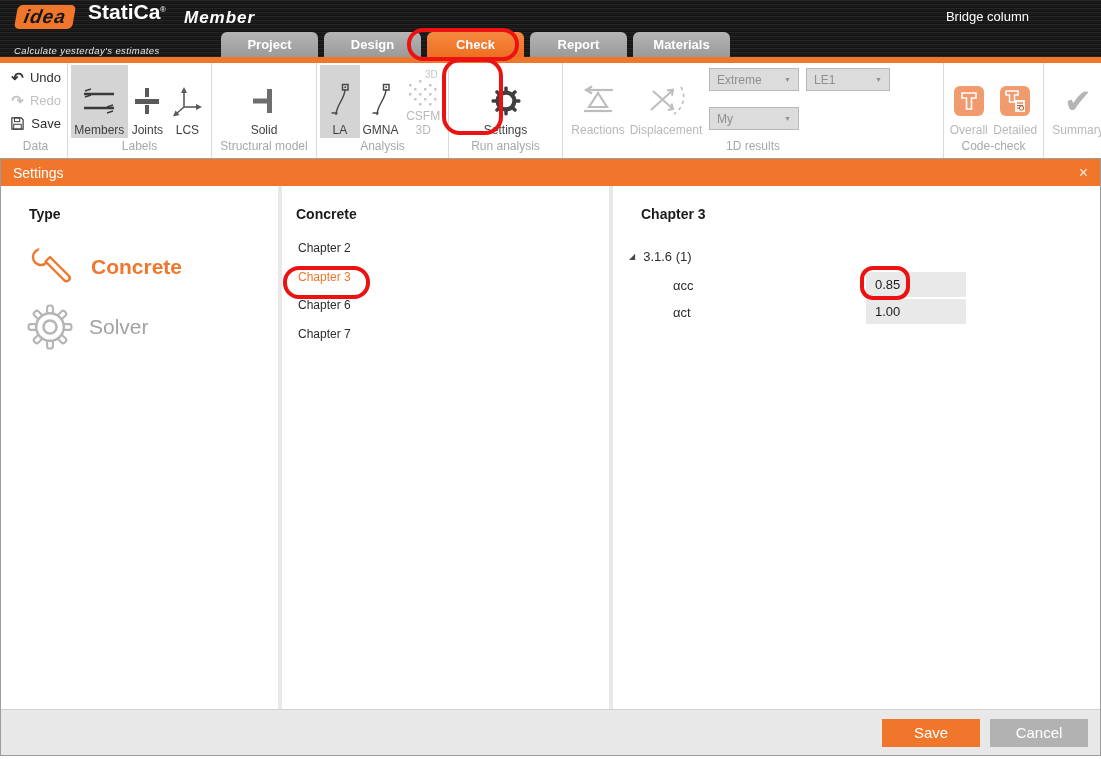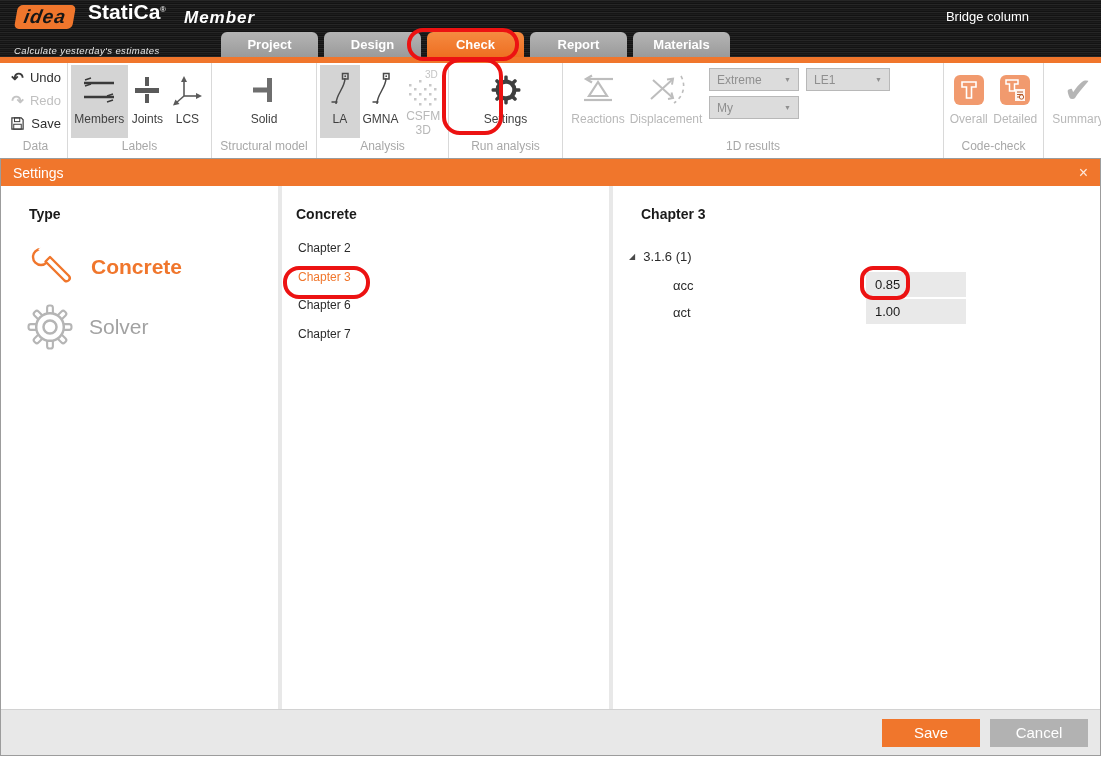"3D" .rbtn { justify-content: none -> flex-end }
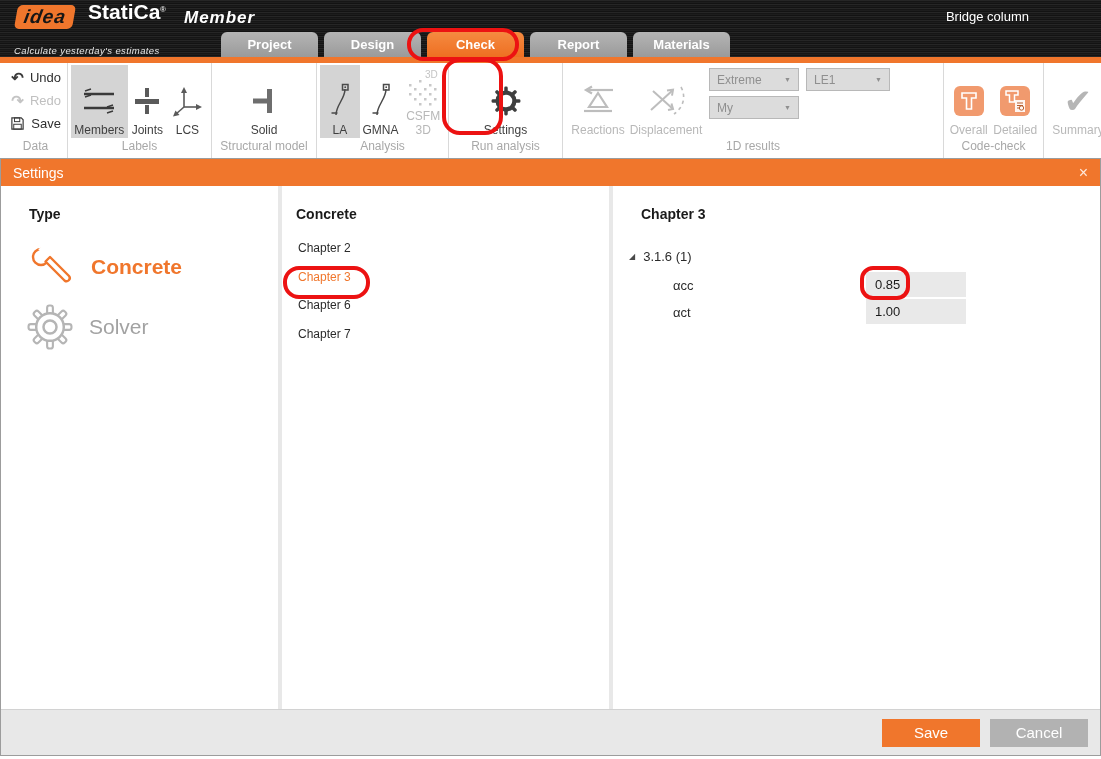"Extreme" .dropdown-area { gap: 5px -> 16px }
